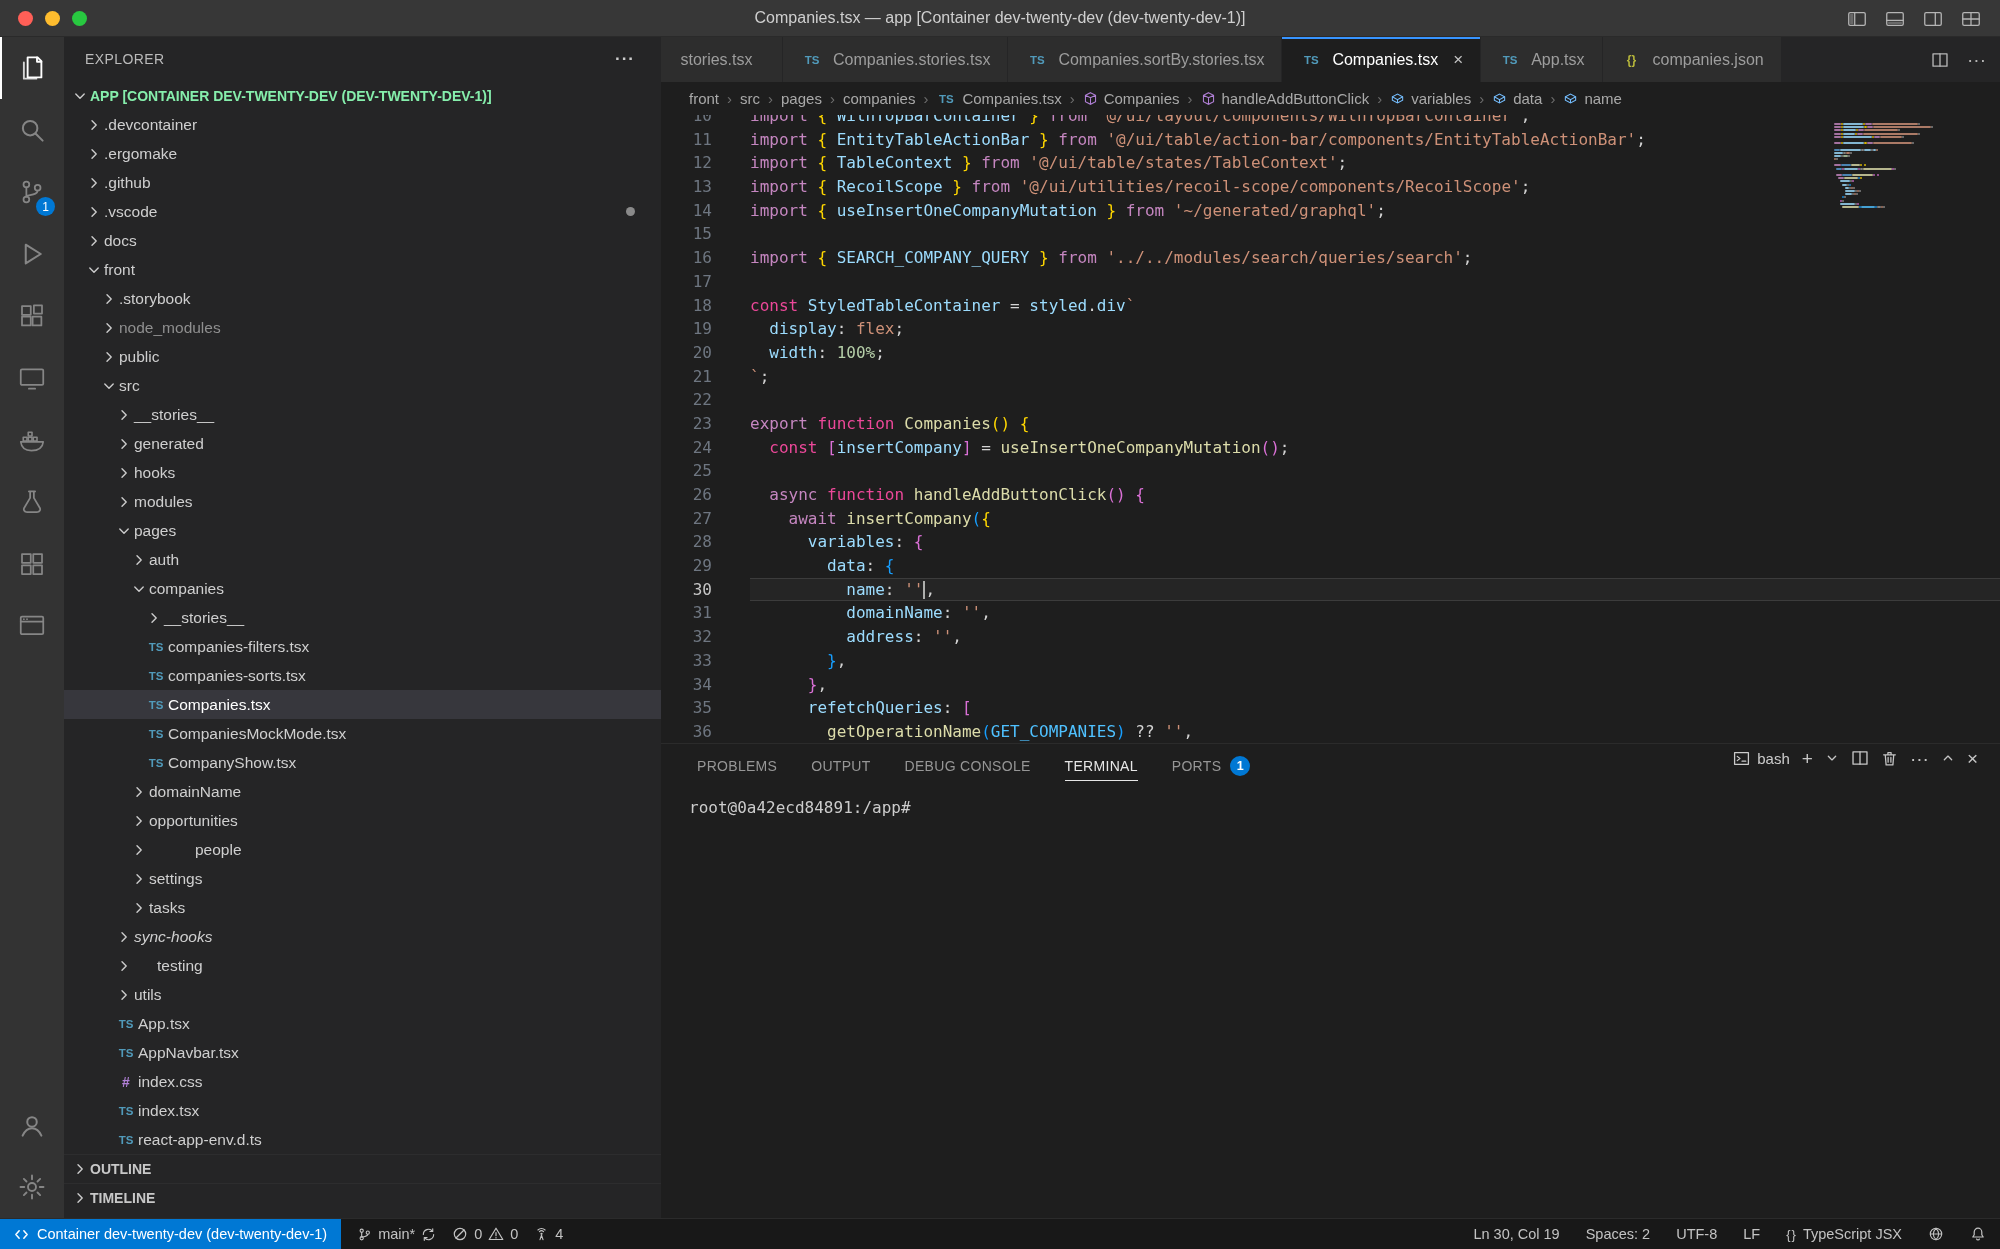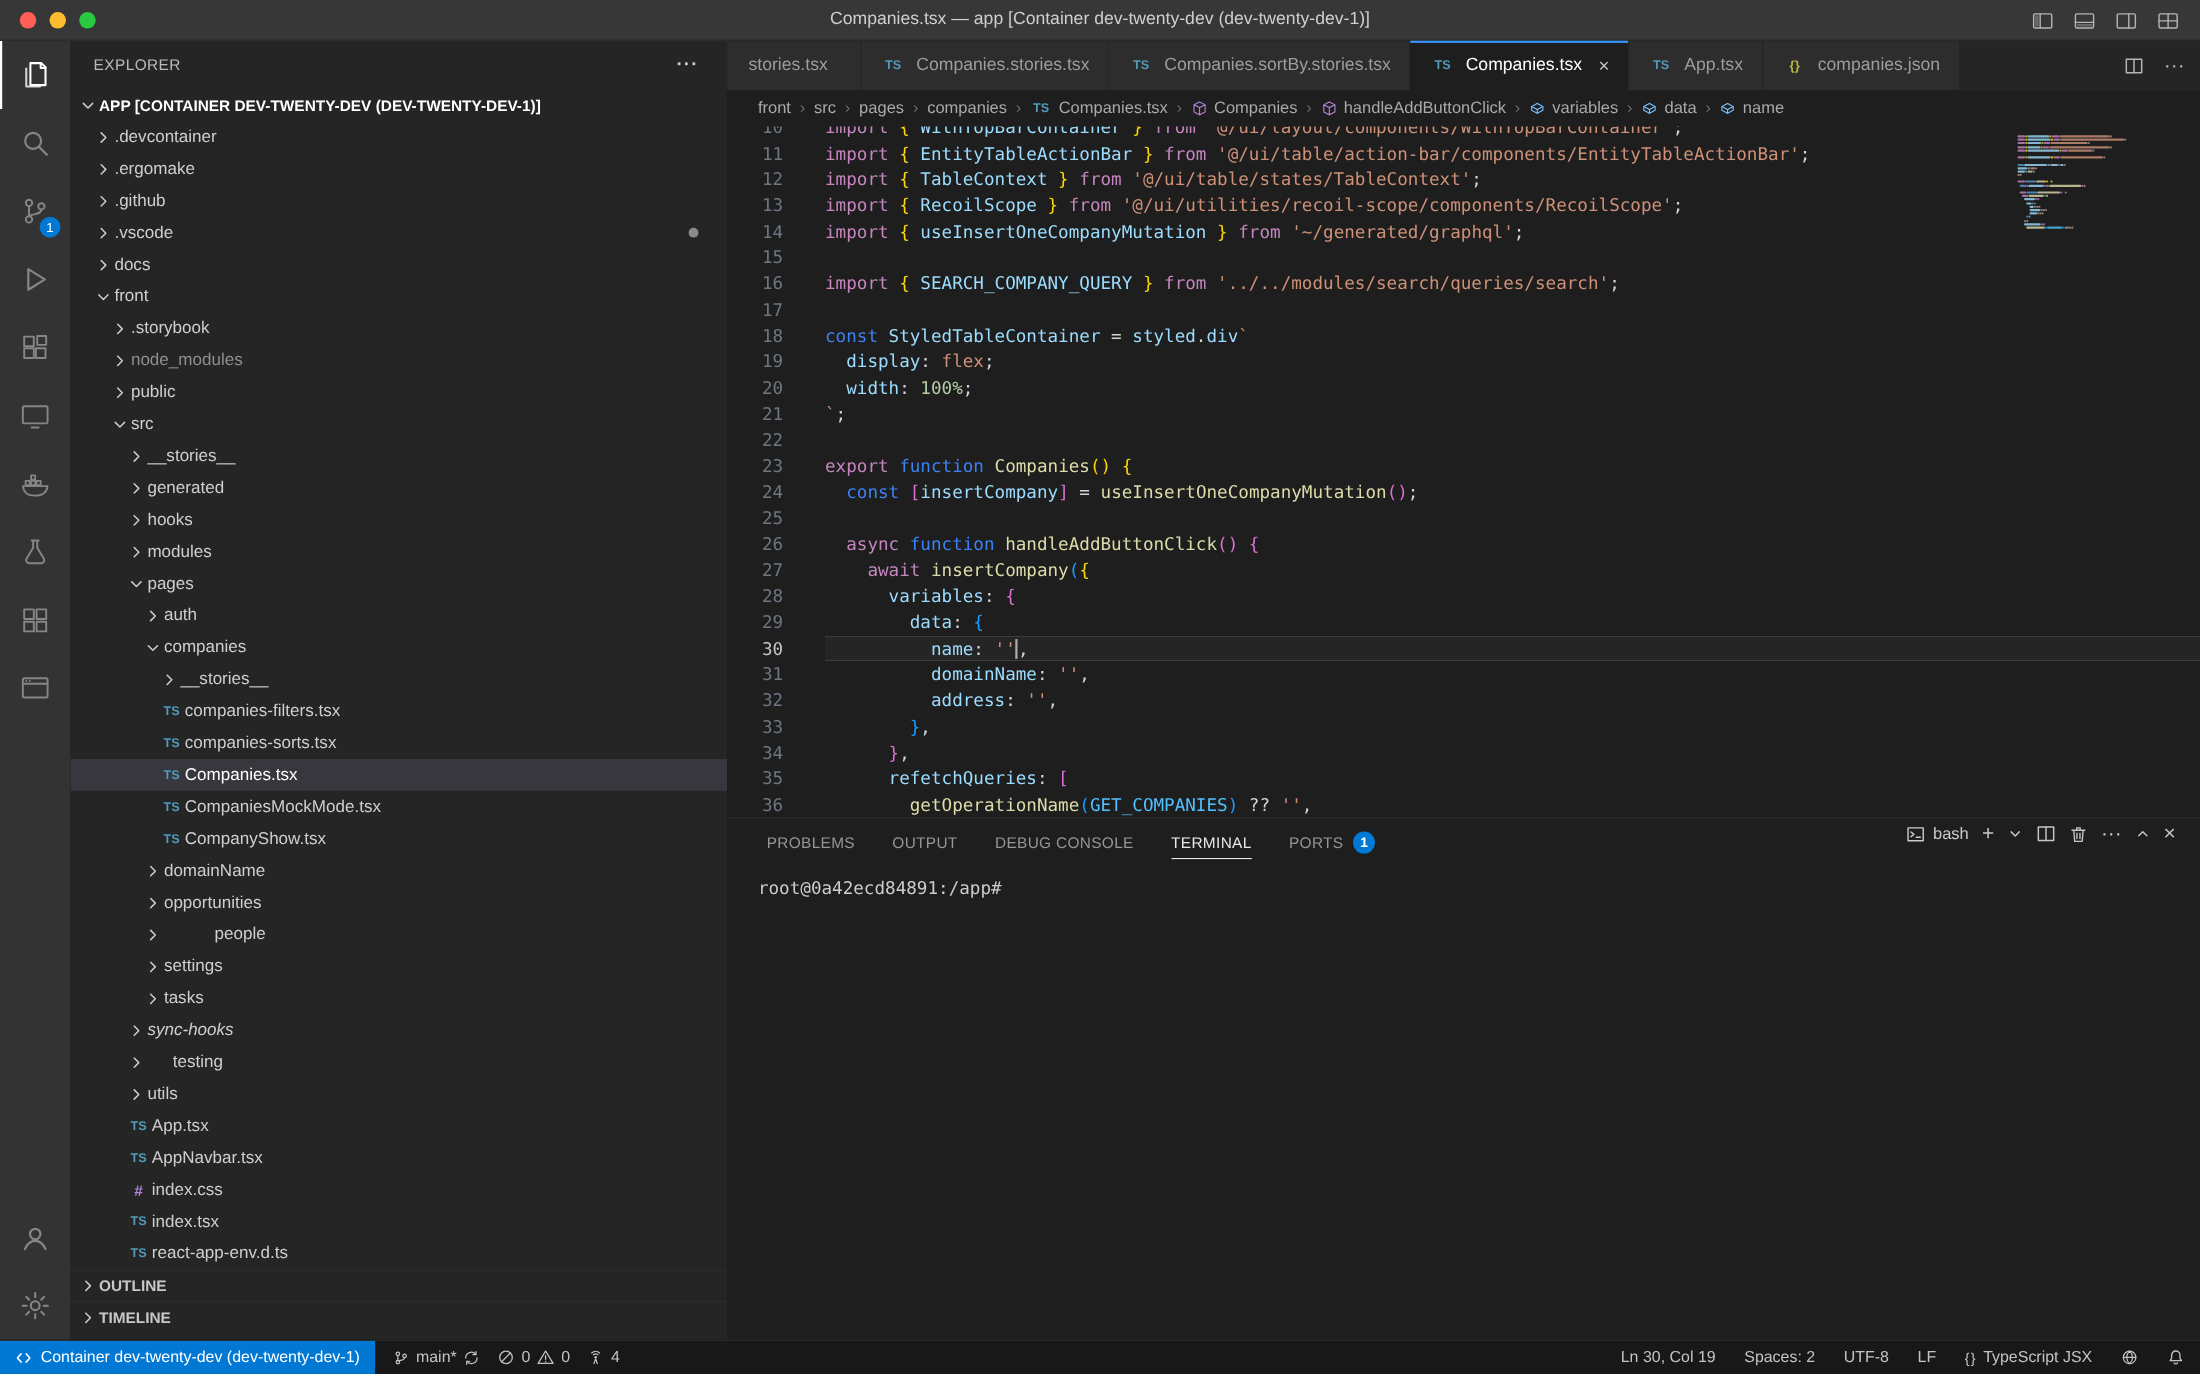"APP [CONTAINER DEV-TWENTY-DEV" .sb-root { color: #ffffff -> #86efac }
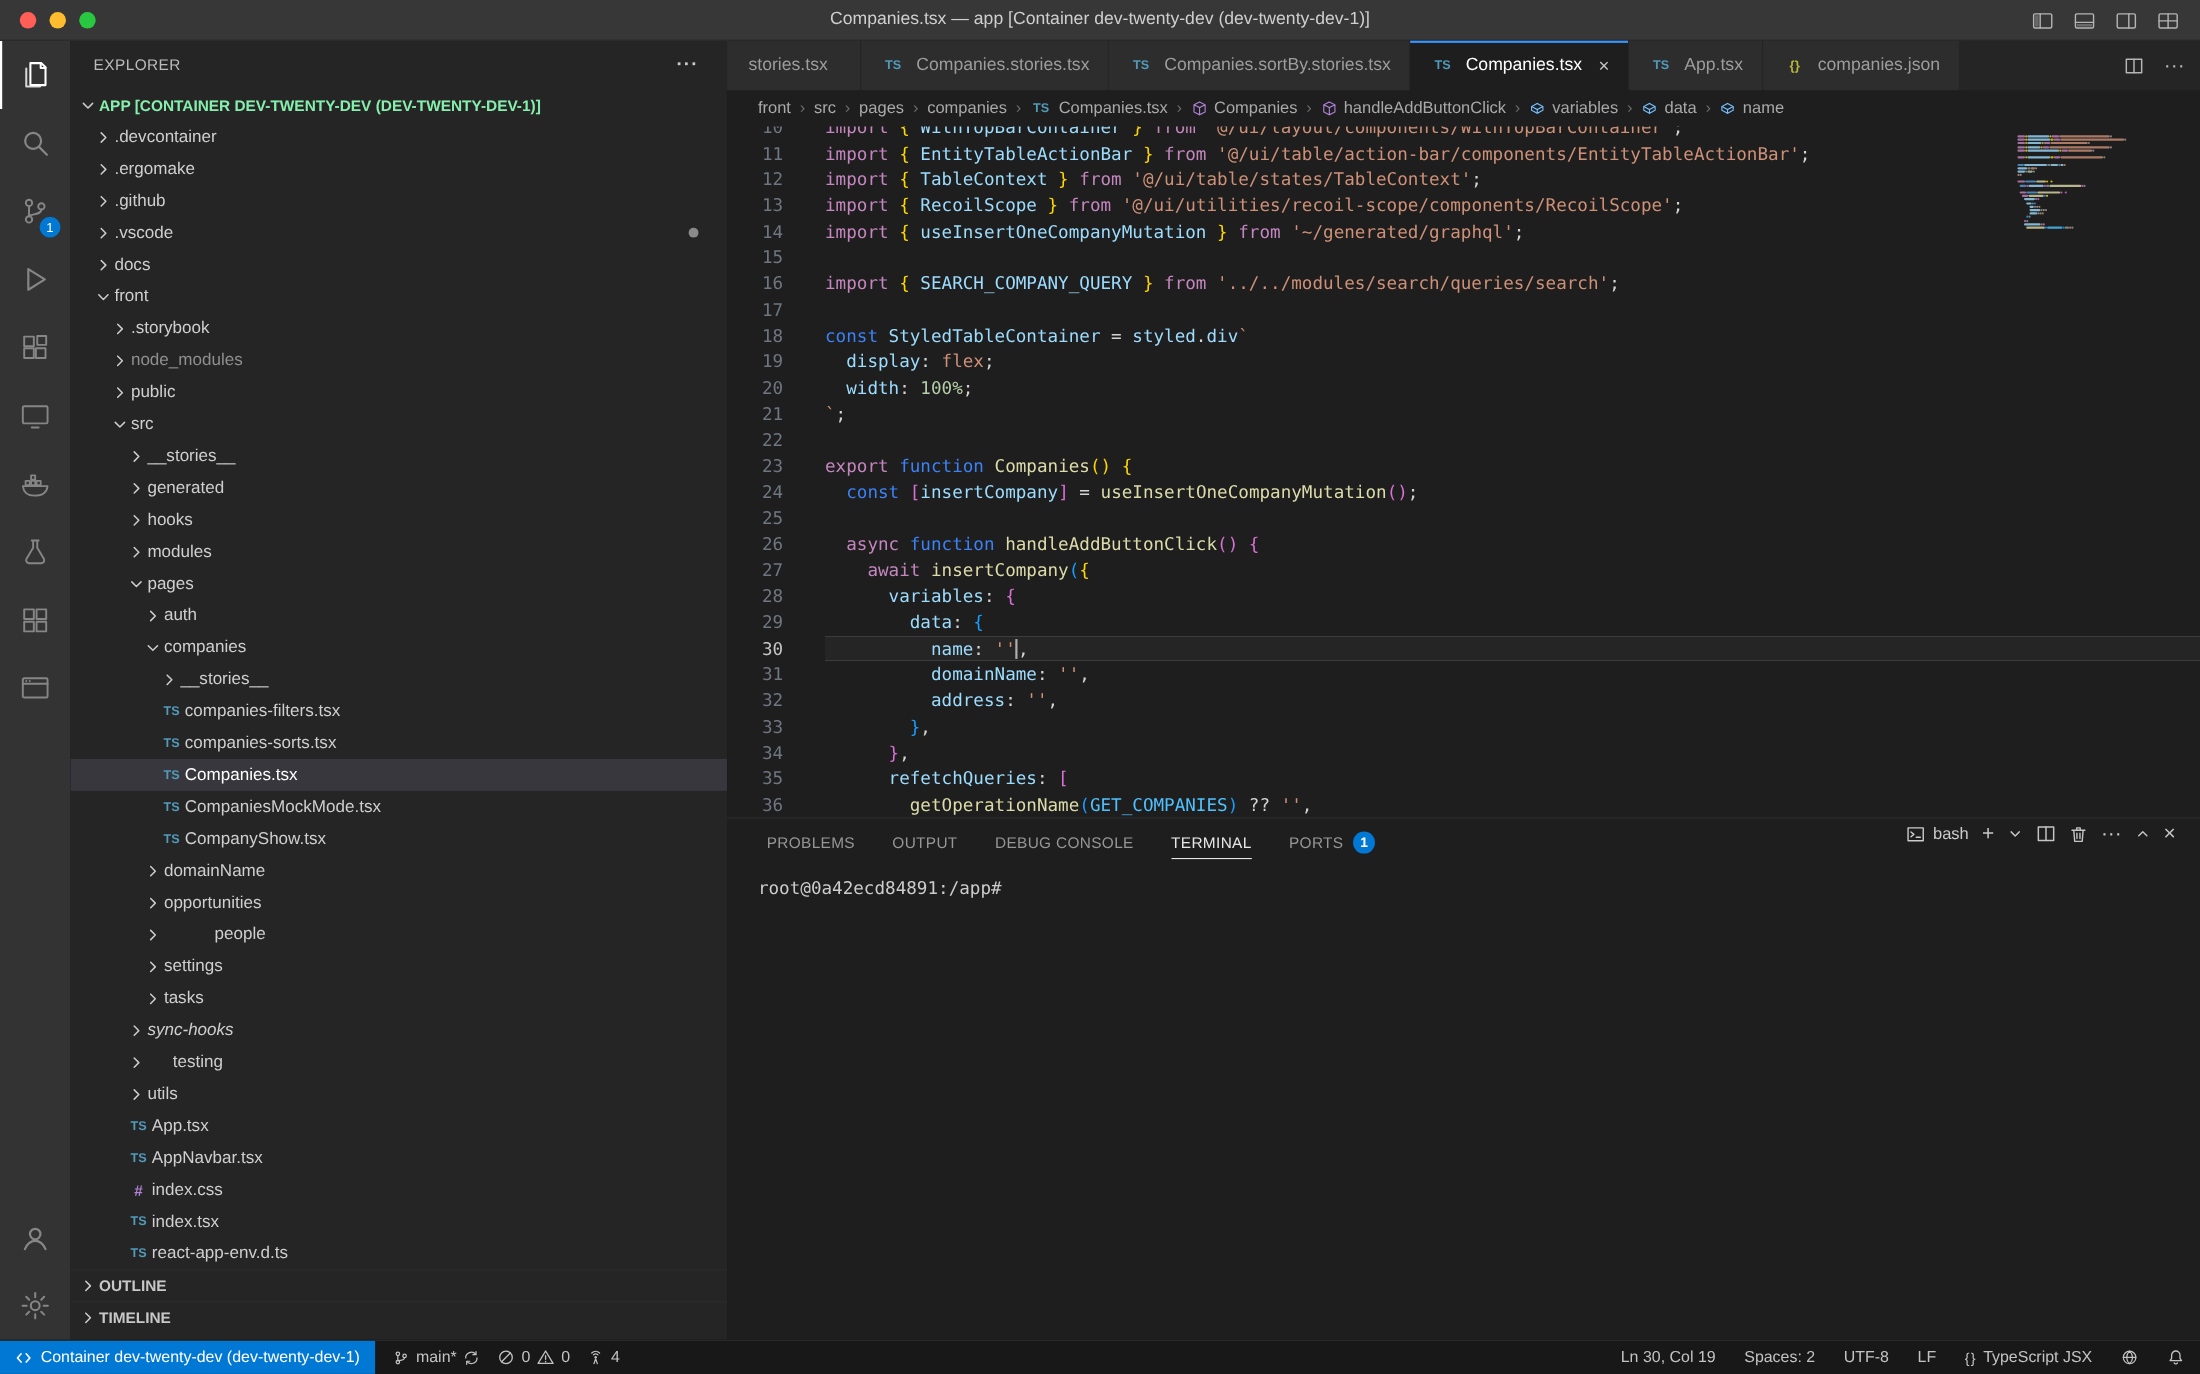"const" .kb { color: #3b82f6 -> #ec4899 }
